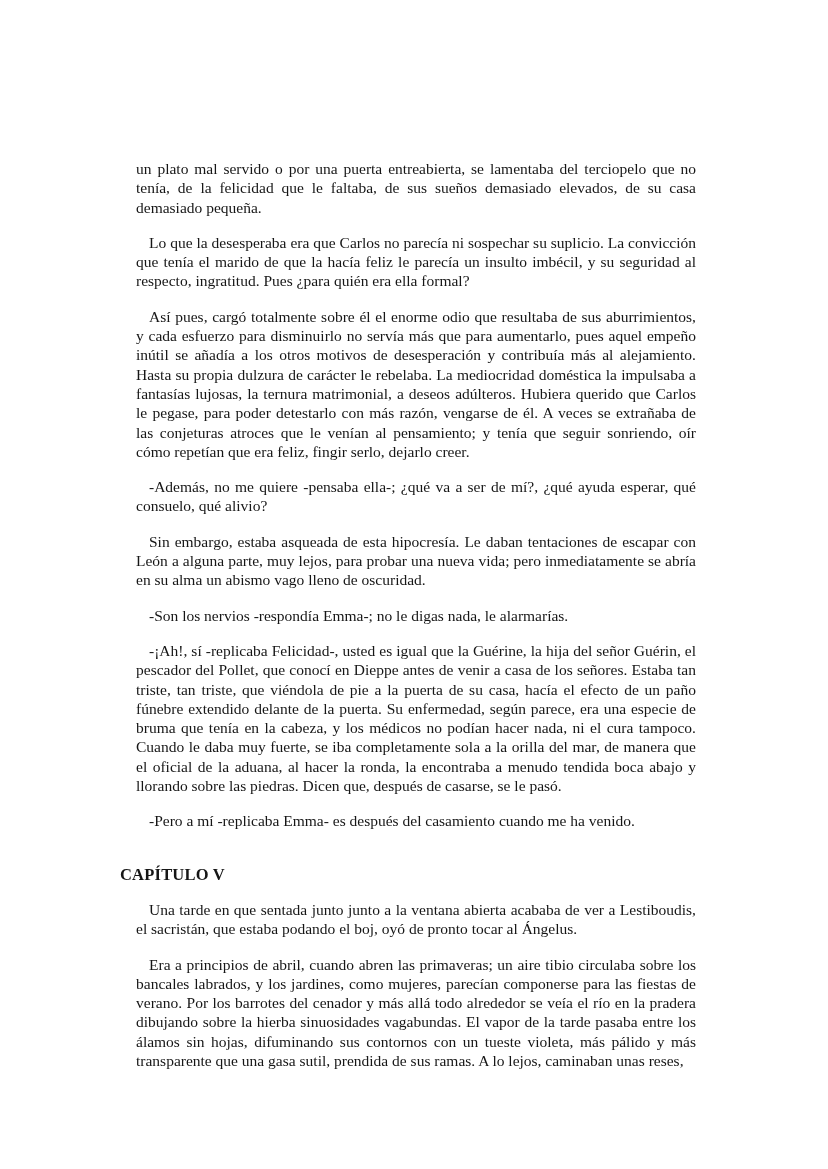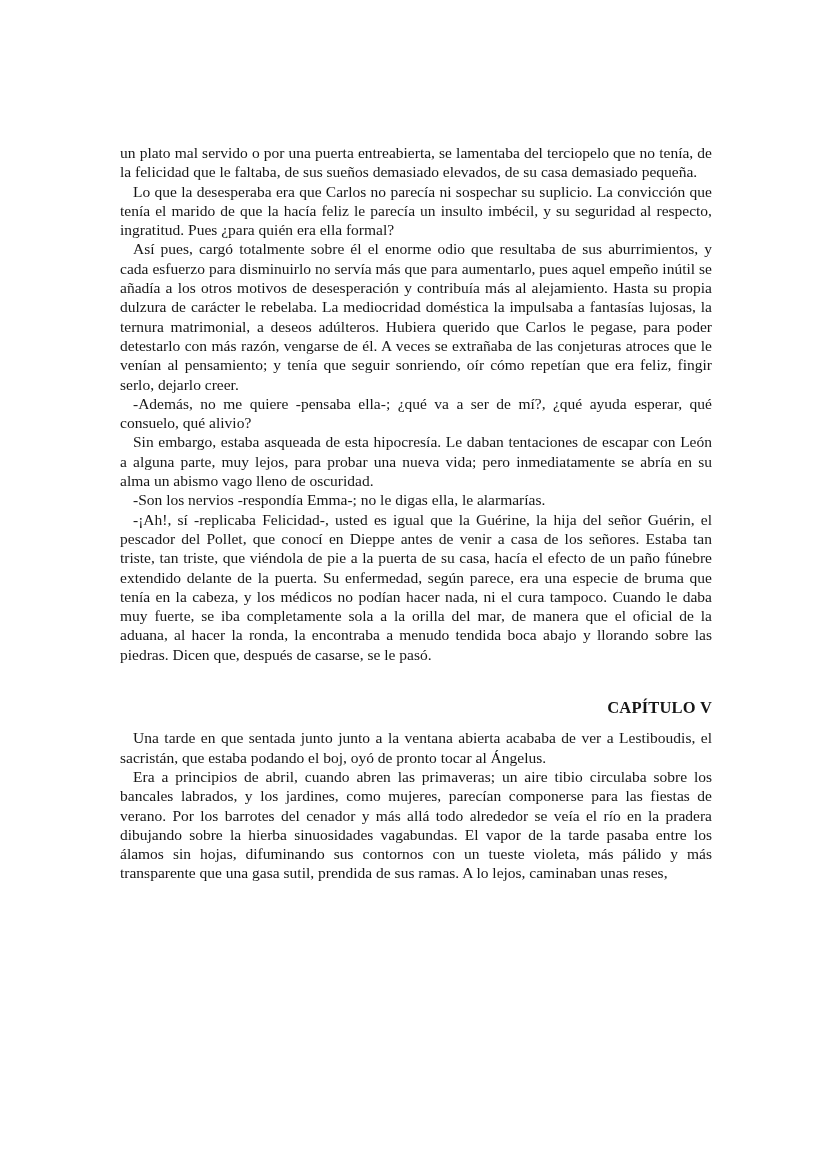"un plato mal servido o" .text-block p { margin: 0 -> 16px }
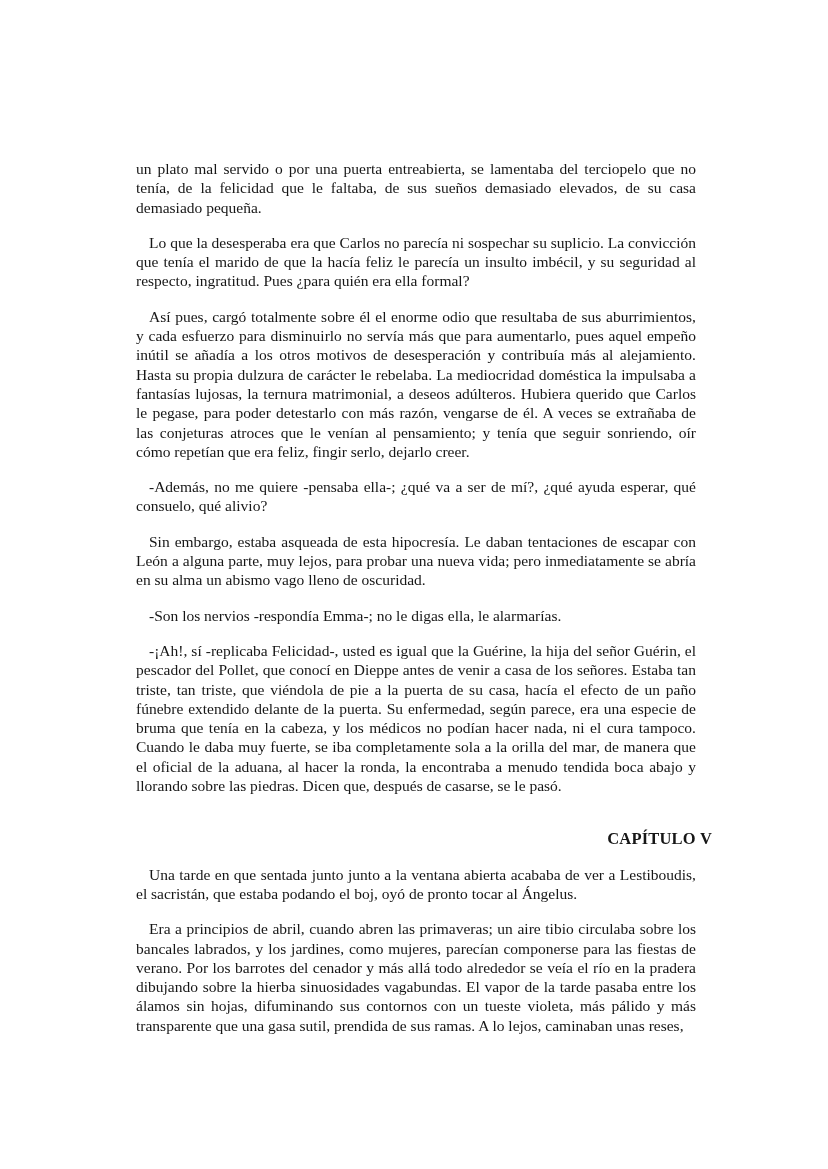"-Son los nervios -respondía Emma-;" p { text: ella -> nada }
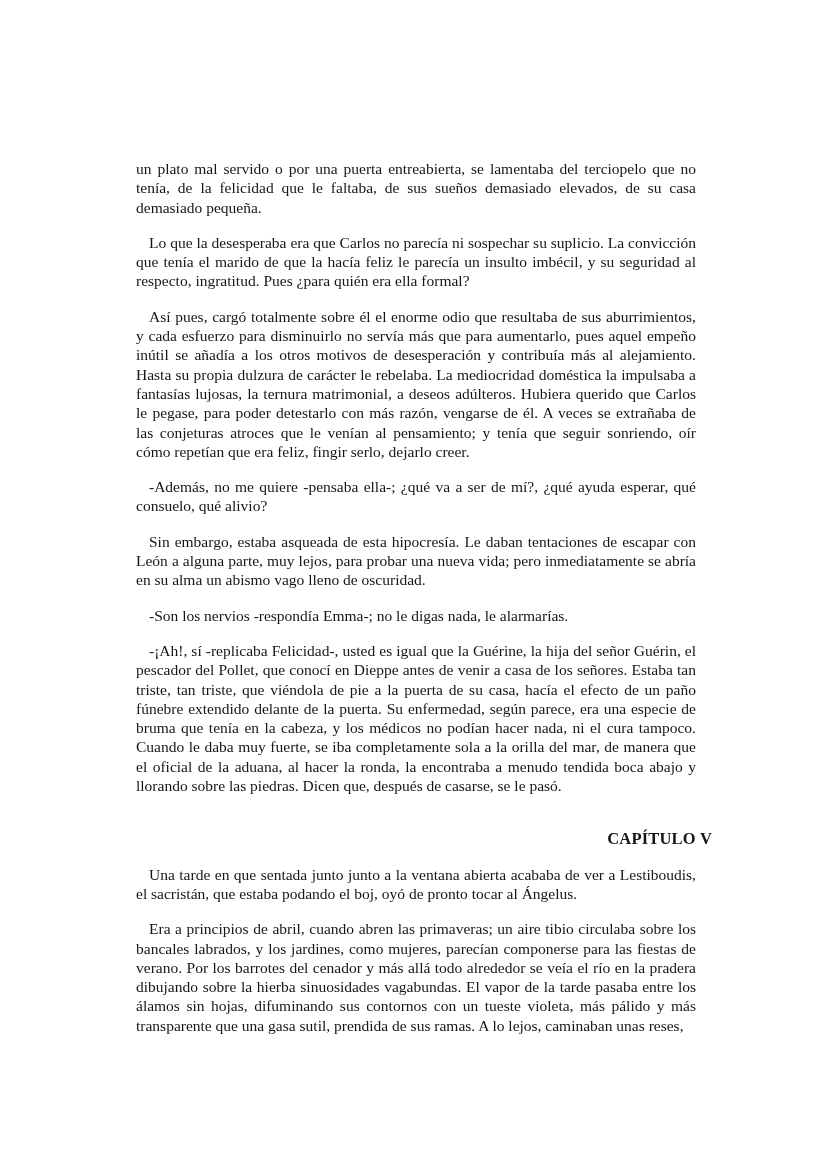"-Pero a mí -replicaba Emma-" p { html: none -> <p>-Pero a mí -replicaba Emma- es después del casamiento cuando me ha venido.</p> }
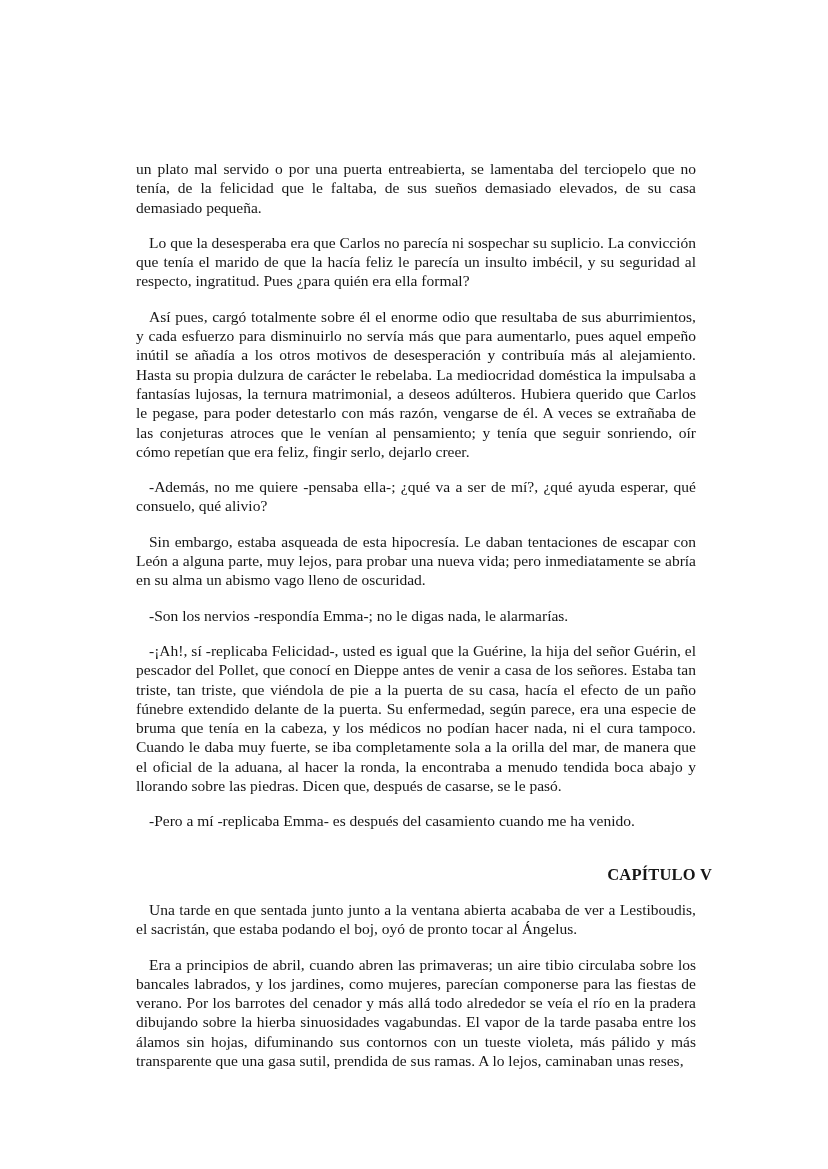"CAPÍTULO V" .chapter-heading { text-align: right -> left }
